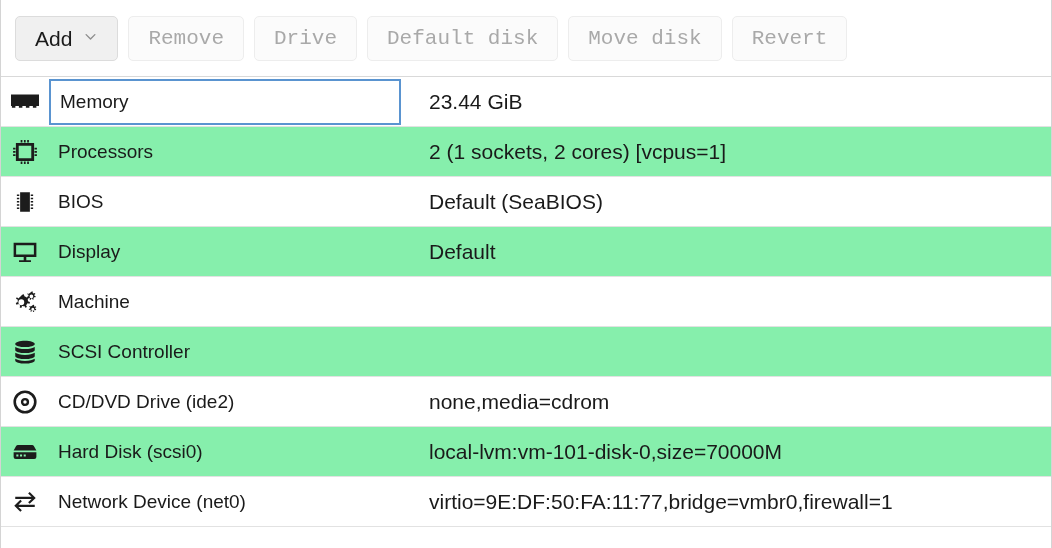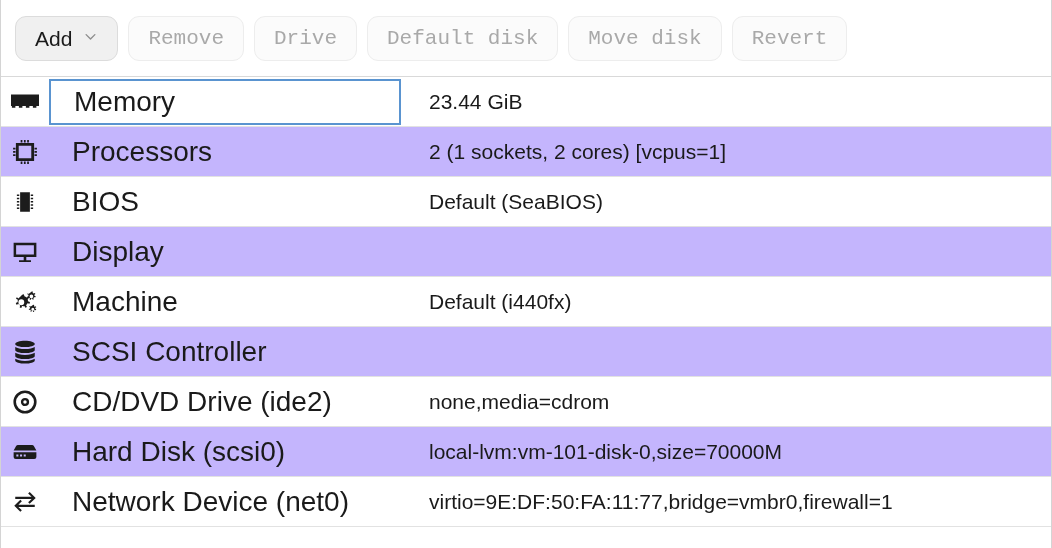"Add" .tbtn { border-radius: 11px -> 5px }
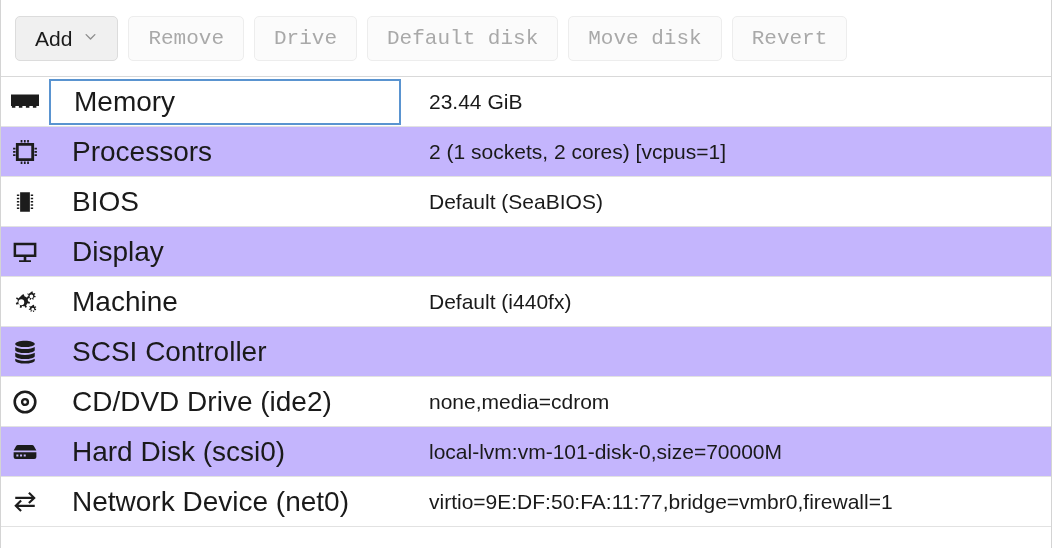"Memory" .row-label { font-size: 28px -> 19px; padding-left: 23px -> 9px }
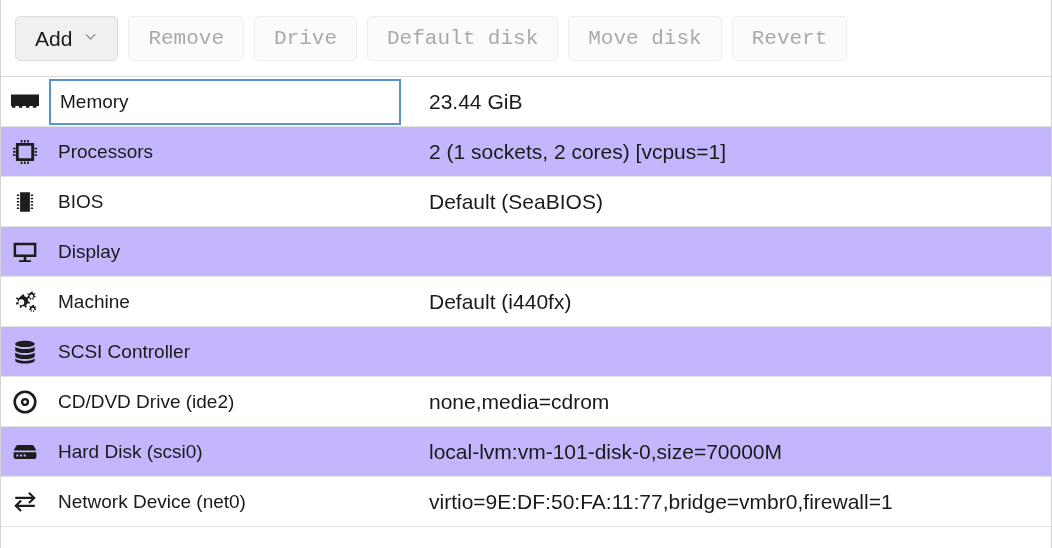"Processors" .row.alt { background: #c4b5fd -> #86efac }
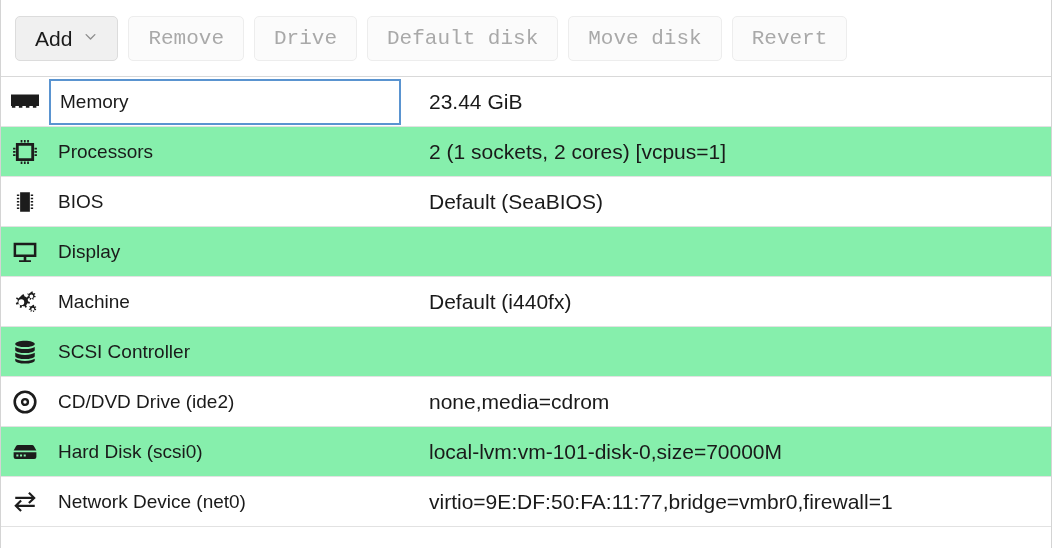"Default" div.row-value { html: none -> <div>Default</div> }
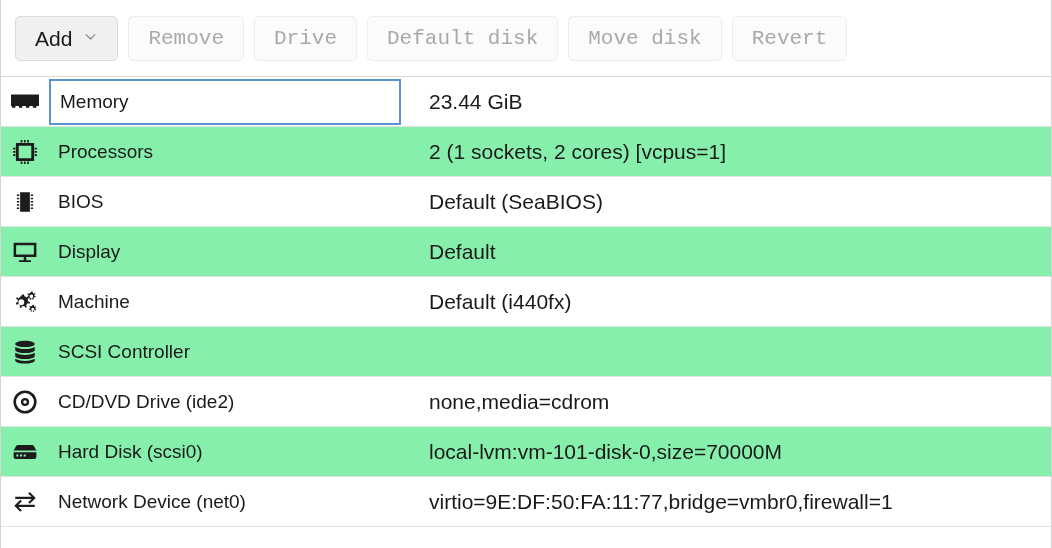"Default (i440fx)" div.row-value { html: <div>Default (i440fx)</div> -> none }
